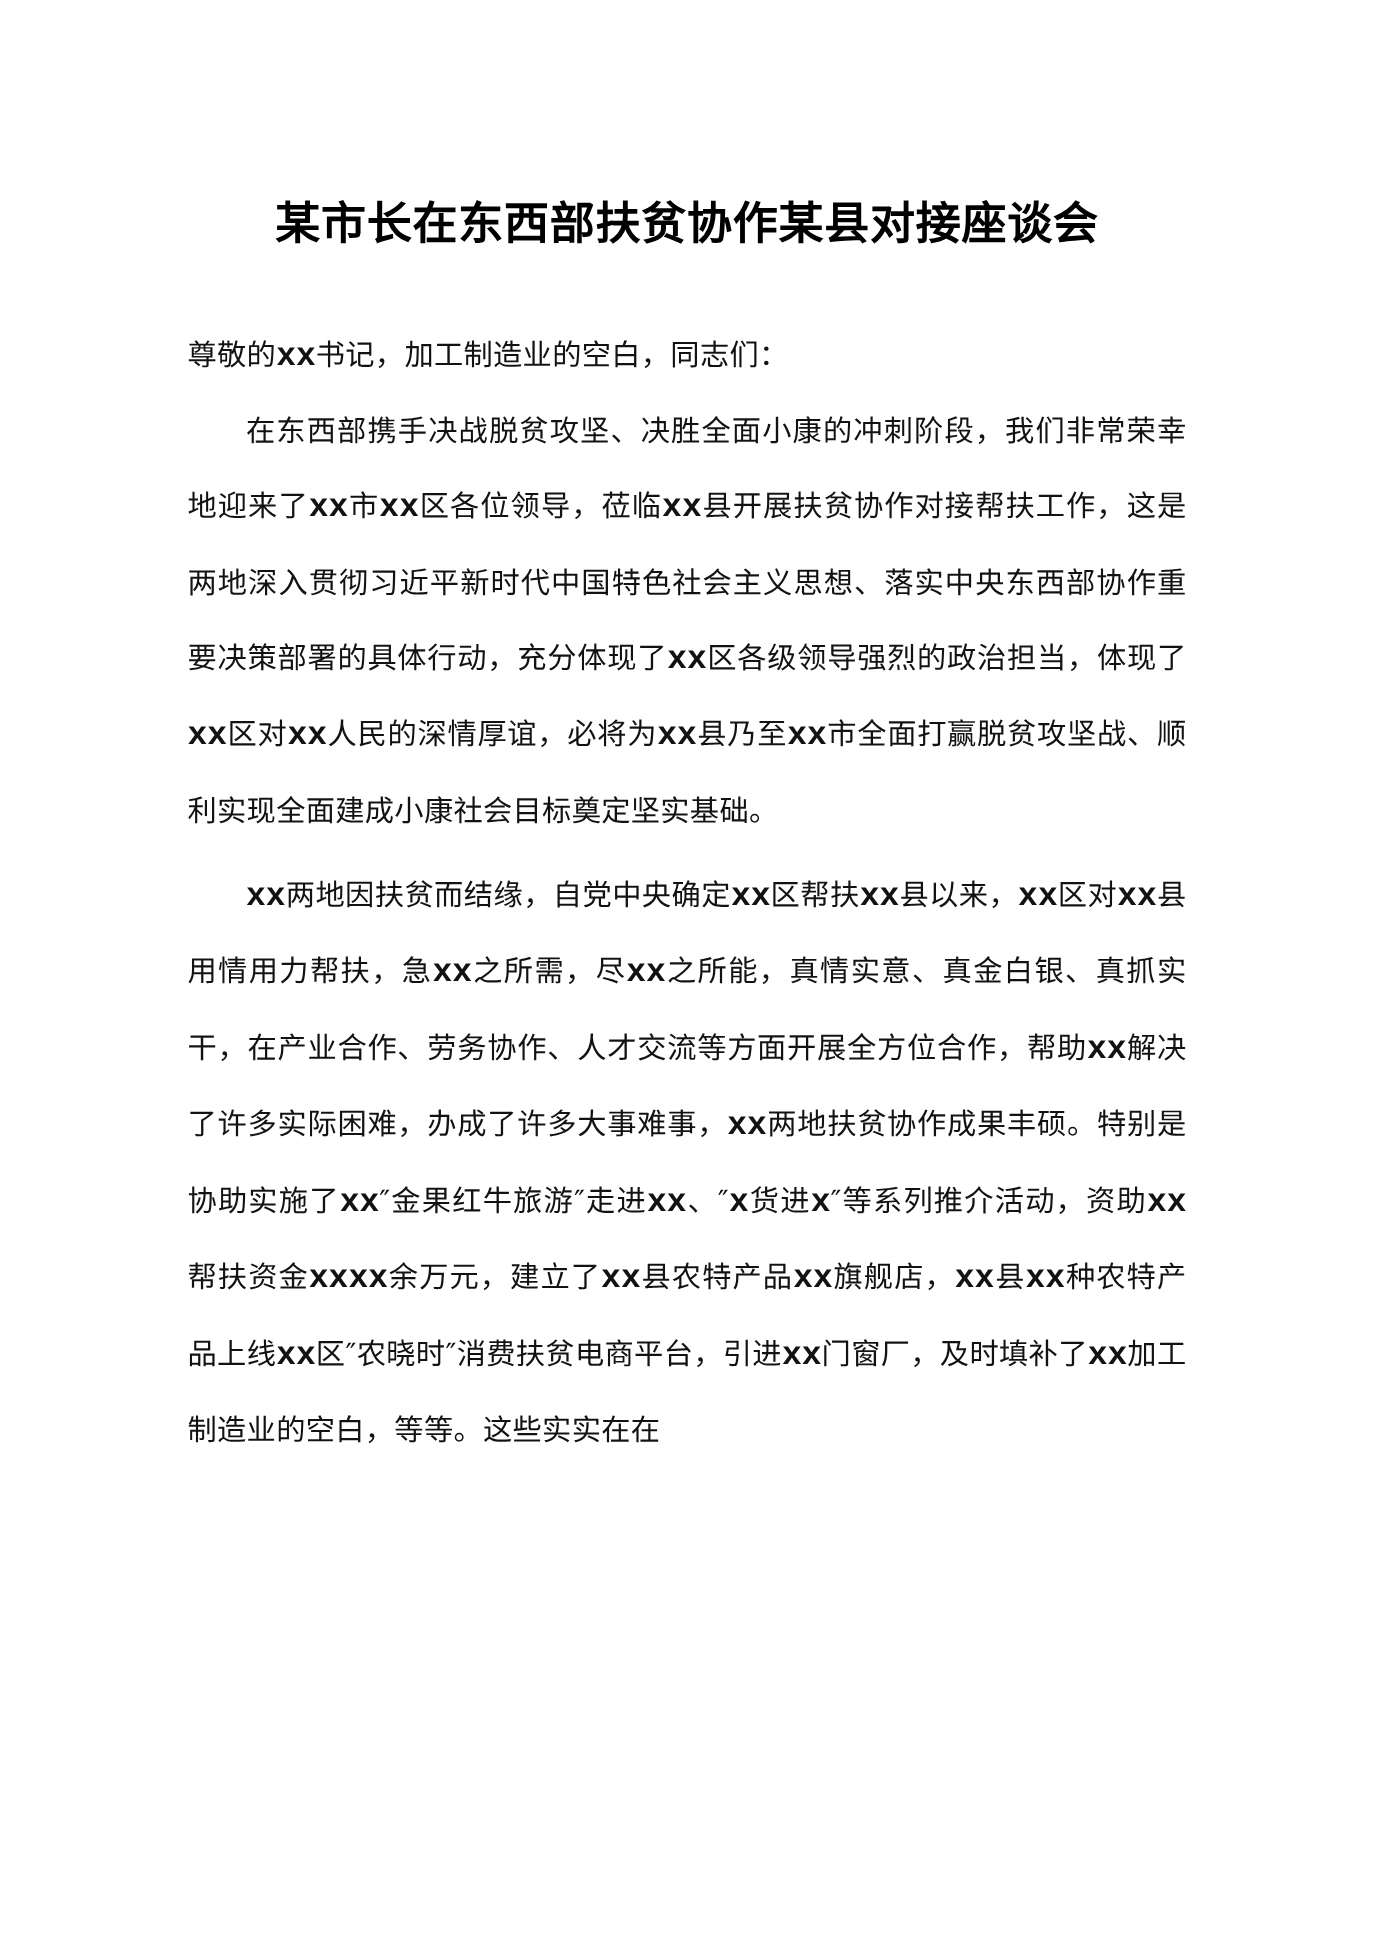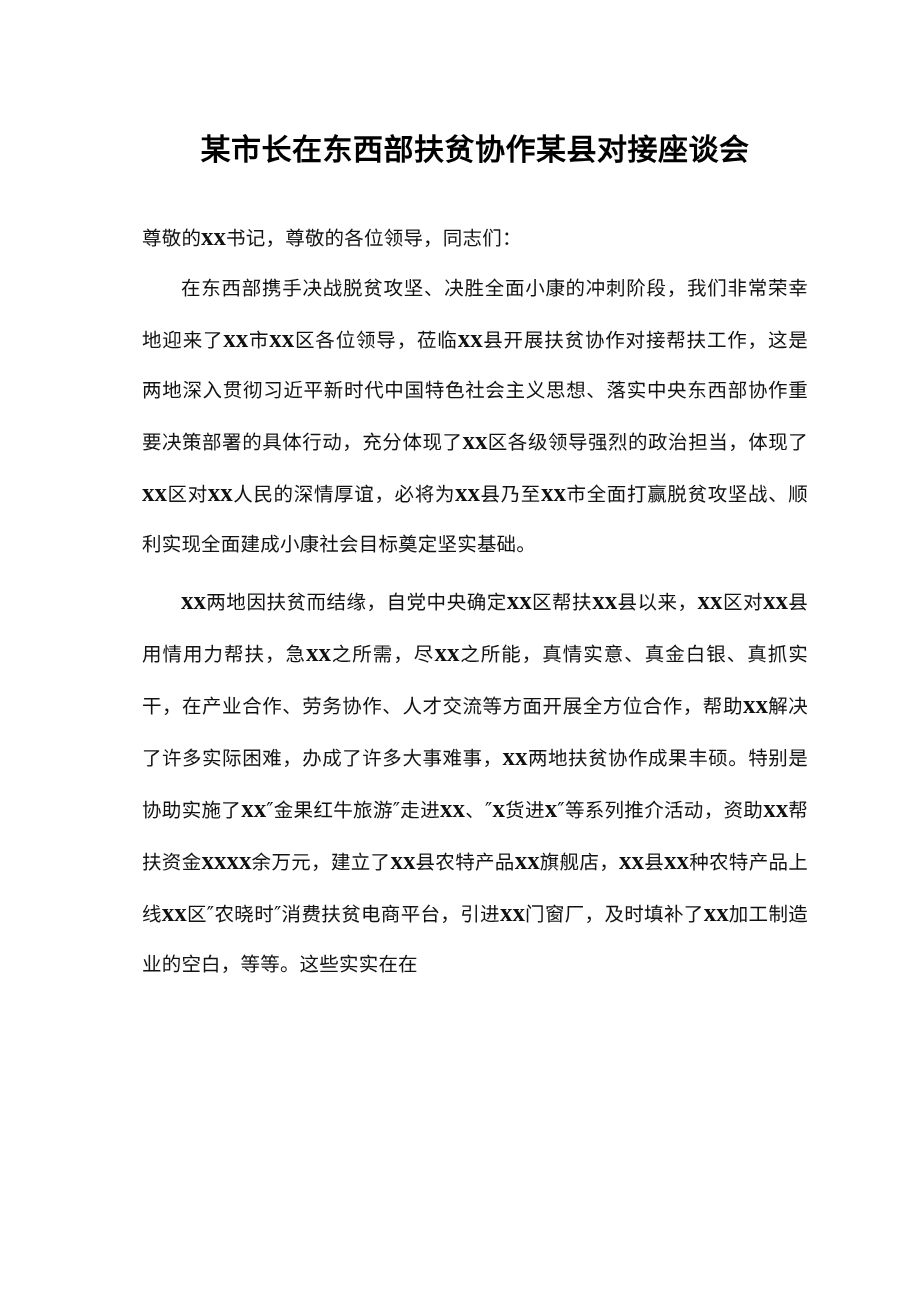"某市长在东西部扶贫协作某县对接座谈会" .doc-body { left: 142px -> 125px }
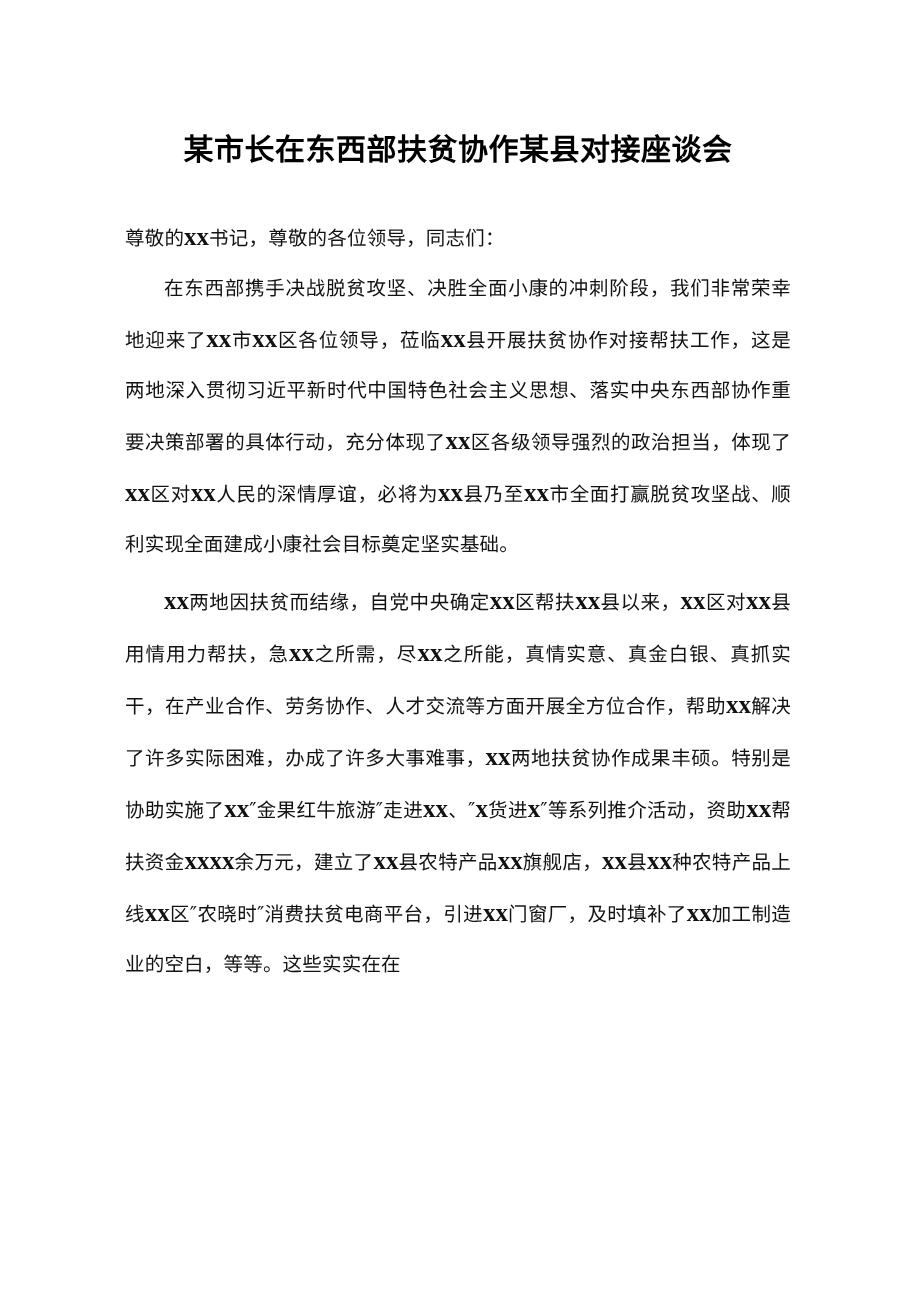"xx" .para b, .para .bold { font-family: Liberation Serif, serif -> Liberation Mono, monospace; font-size: 25px -> 22px }
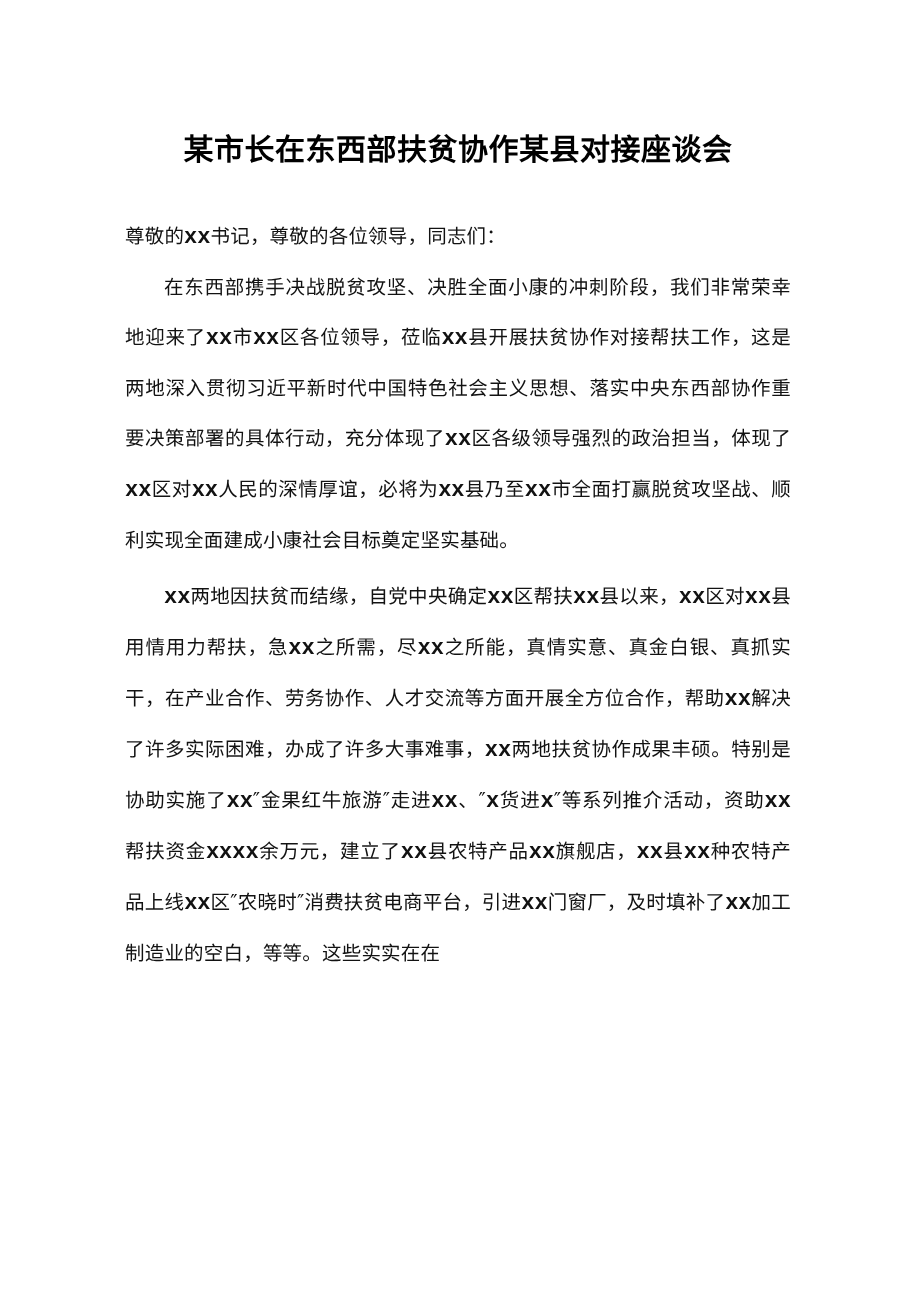"书记，尊敬的各位领导，同志们：" span { text: 尊敬的各位领导 -> 加工制造业的空白 }
